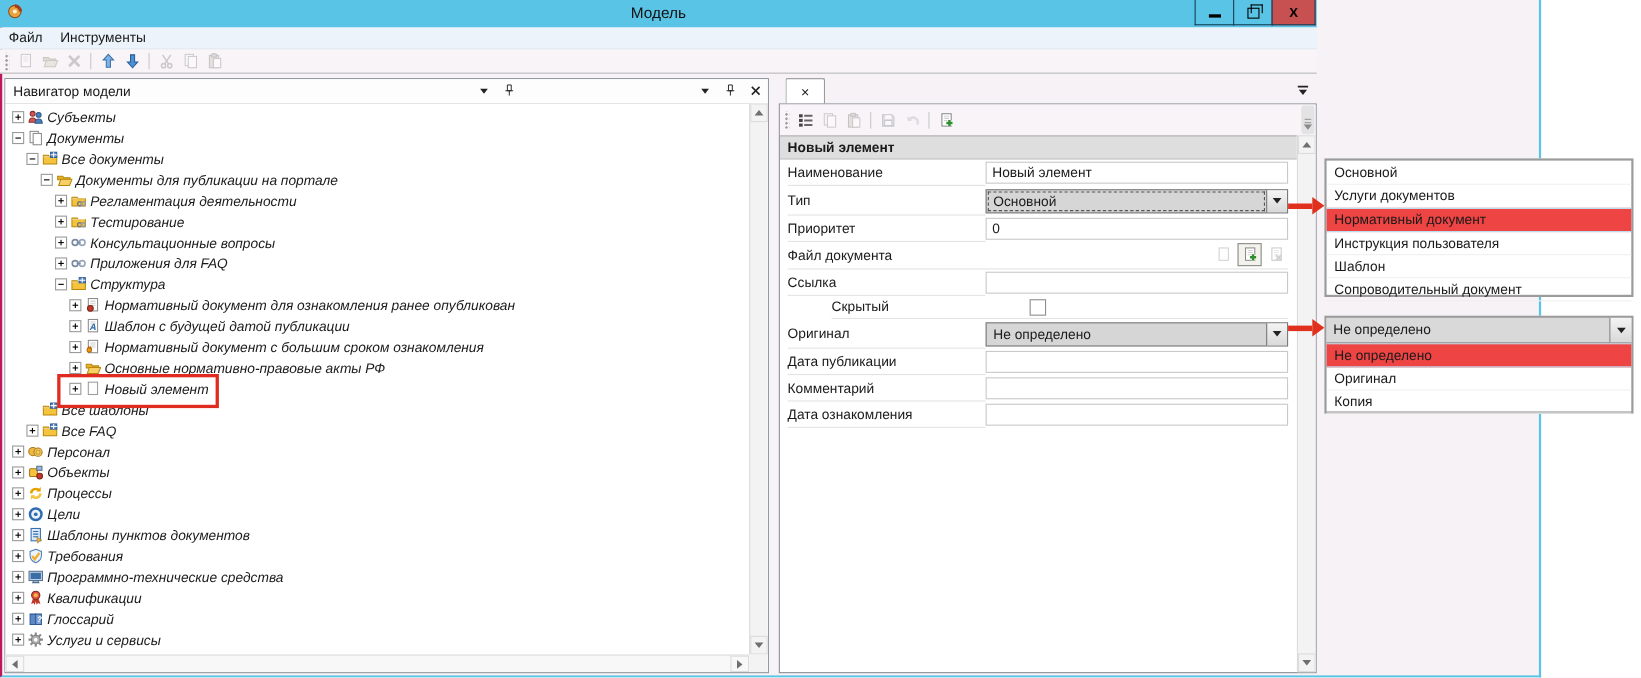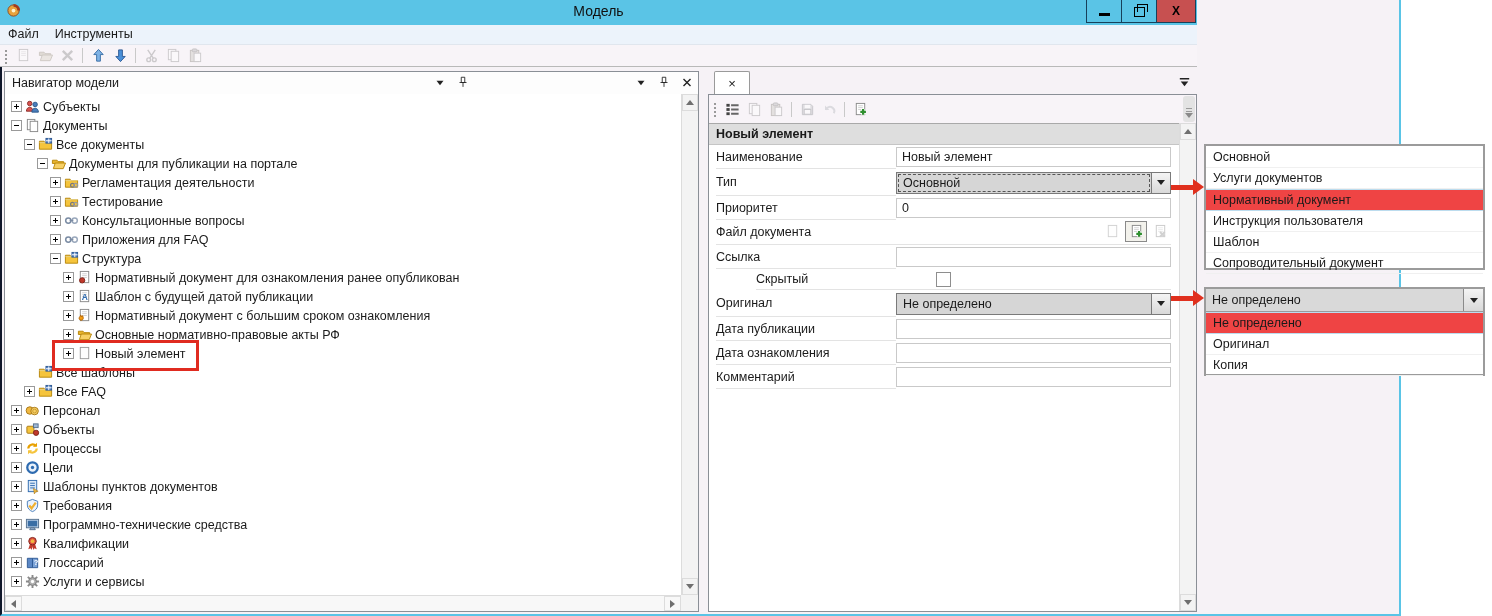"Модель" .window { border-left: 2px solid #0f172a -> 2px solid #be185d }
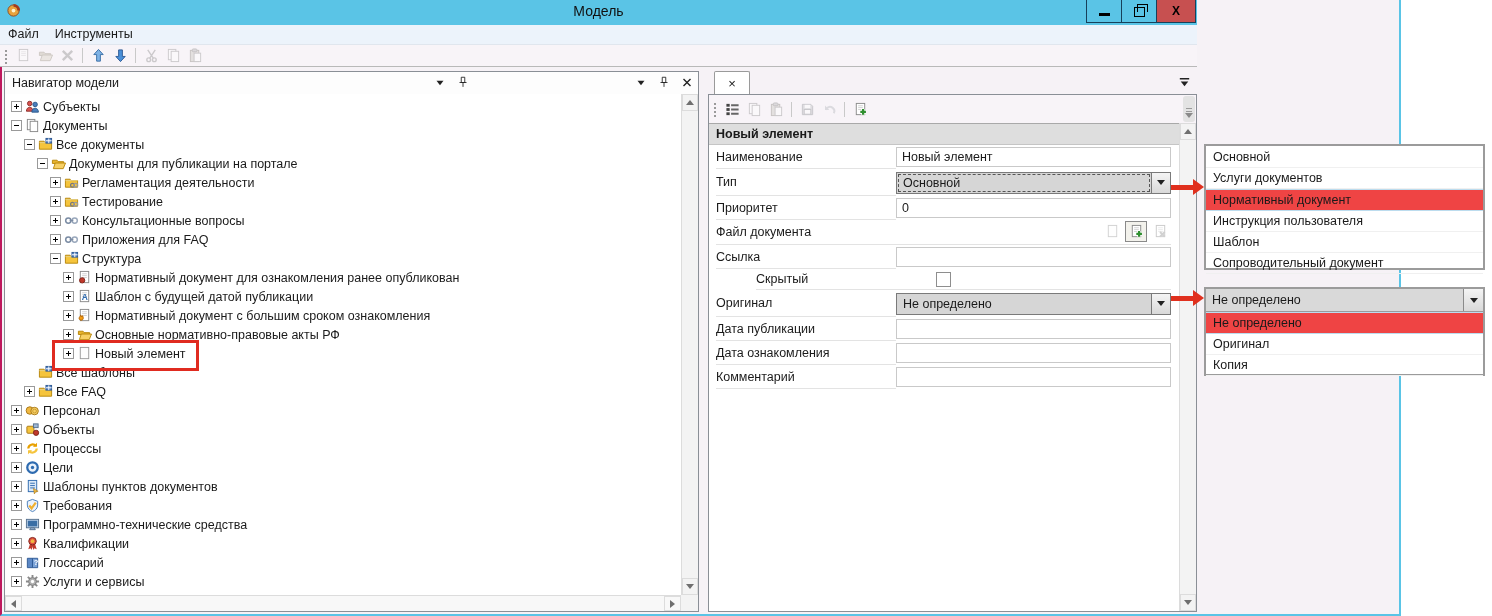"Субъекты" .tree-row { font-style: none -> italic }
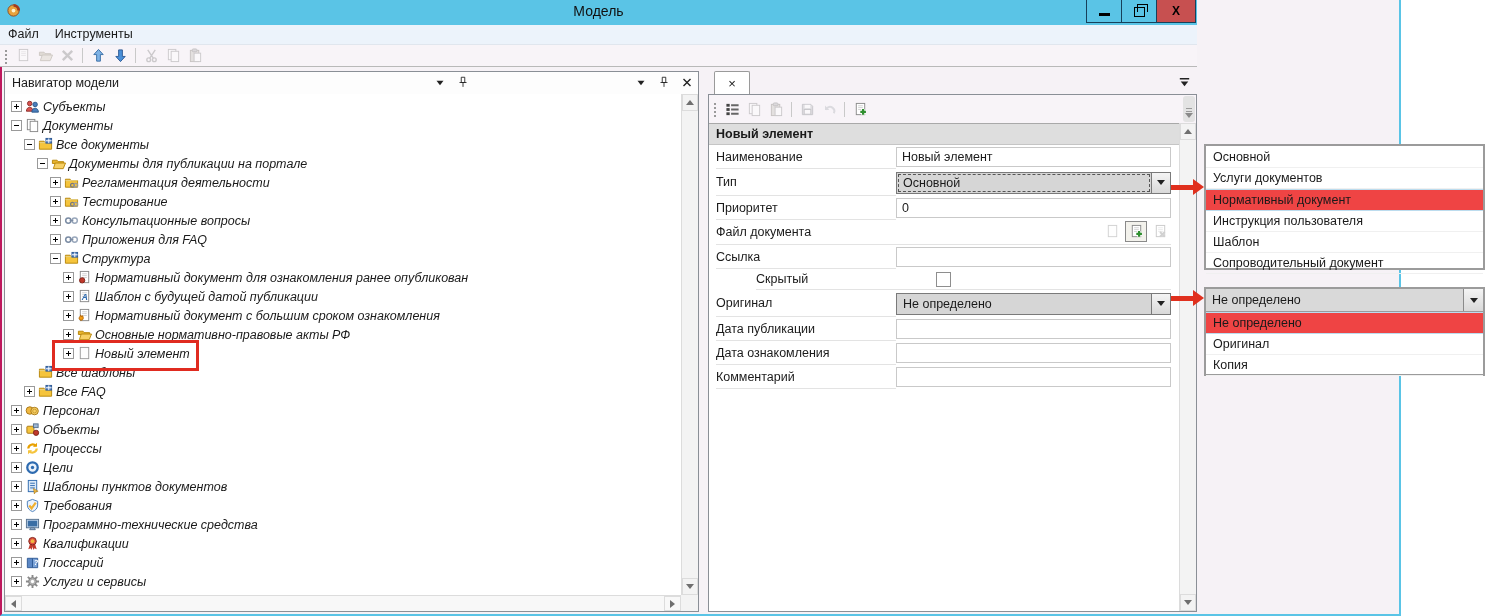"Дата ознакомления" div.prow { order: before "Комментарий" -> after "Комментарий" }
